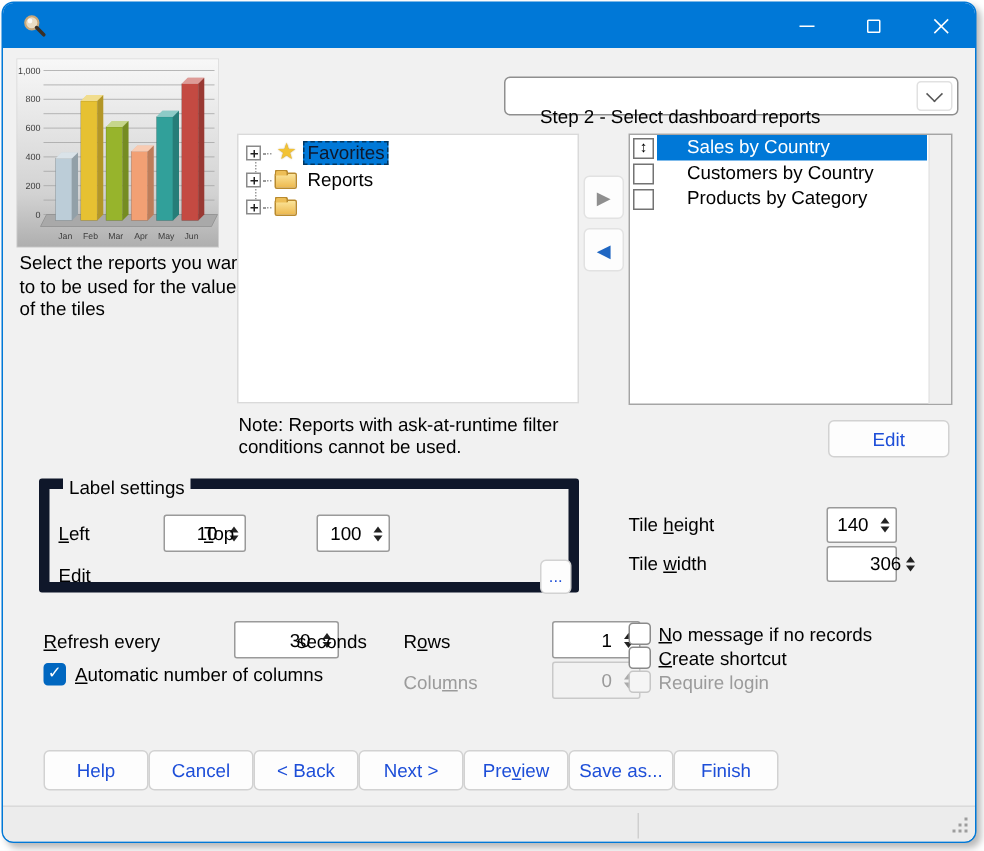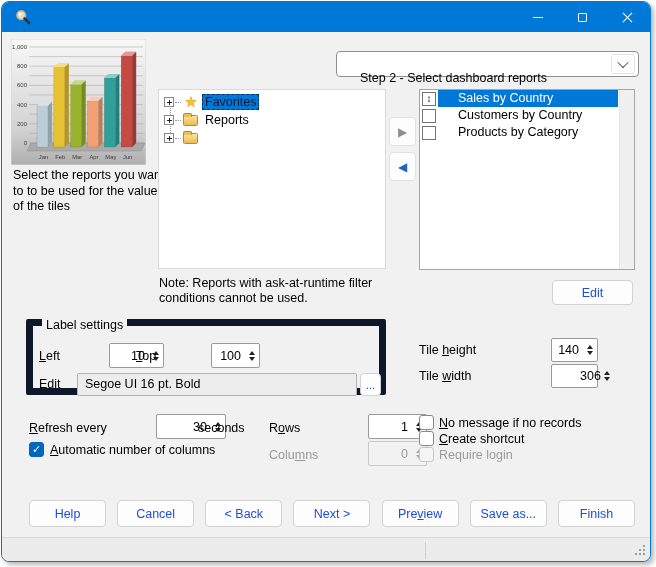"Segoe UI 16 pt. Bold" div.font-field { html: <div>Segoe UI 16 pt. Bold</div> -> none }
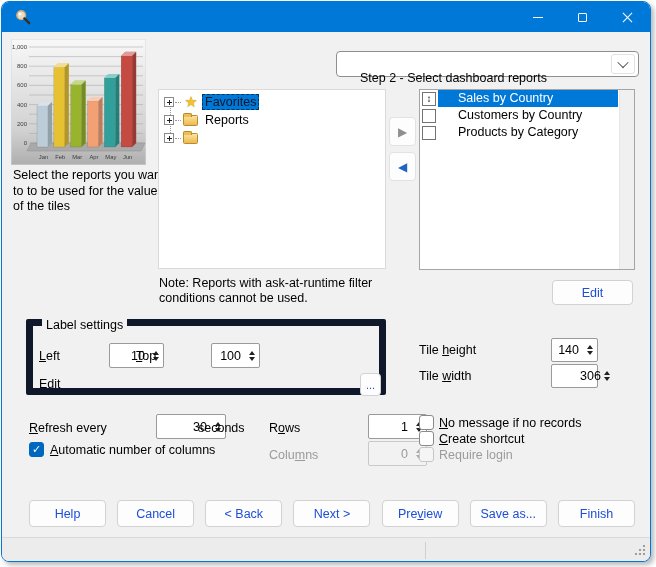"Help" .footer { width: 606px -> 490px }
